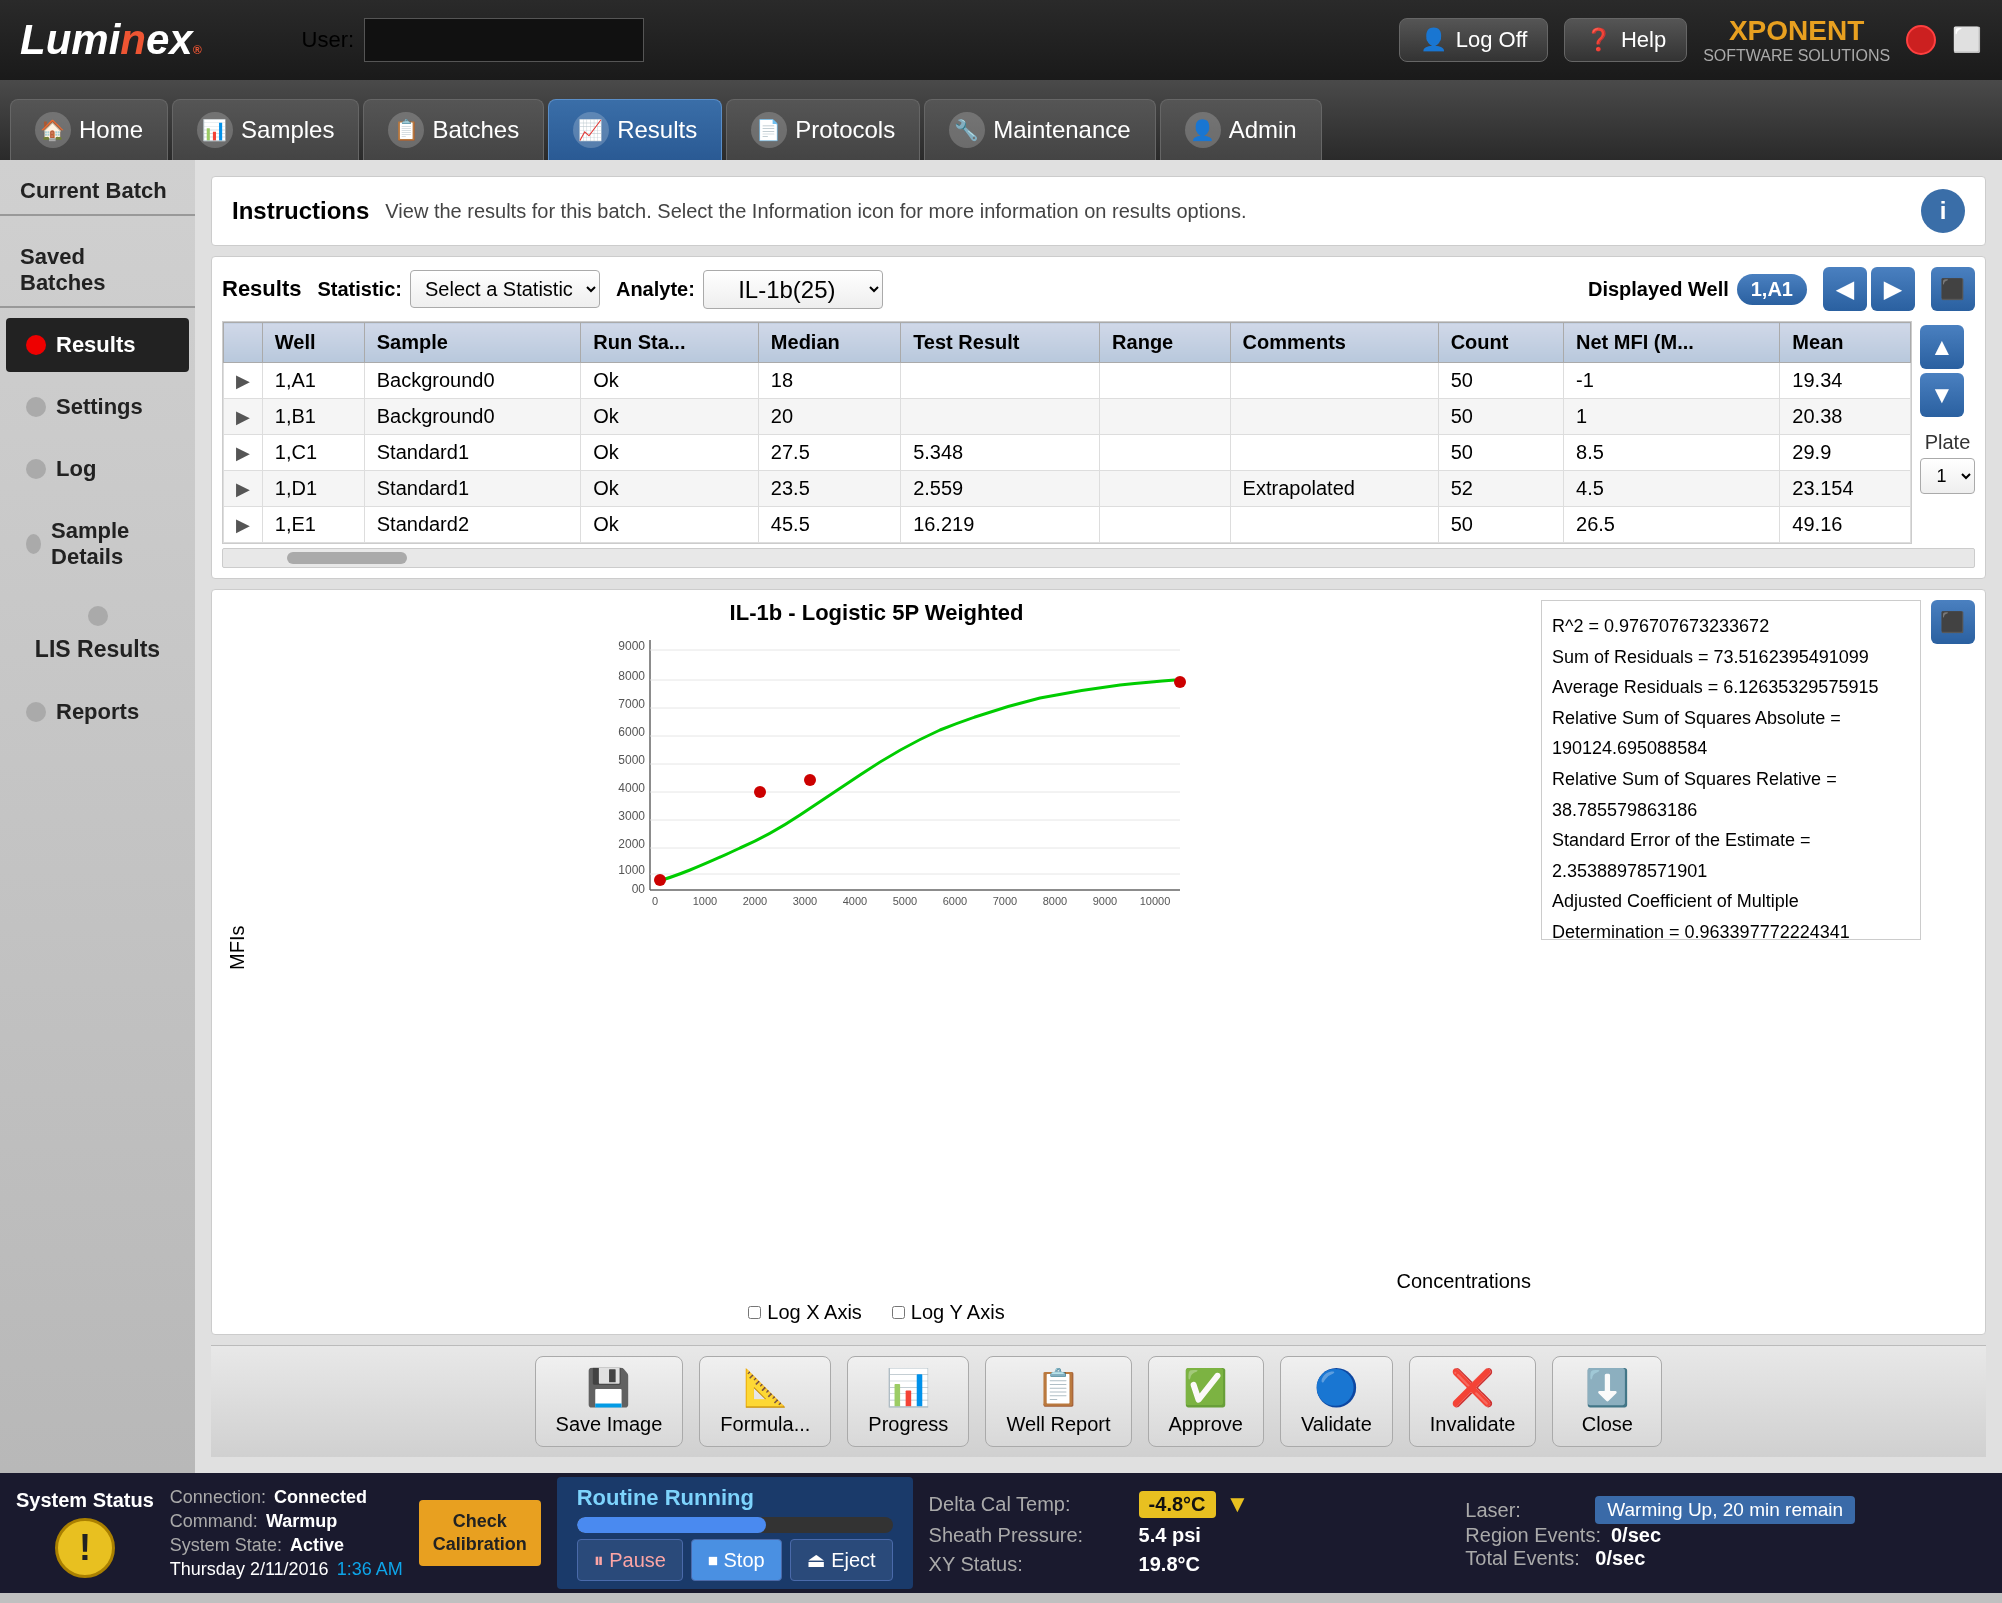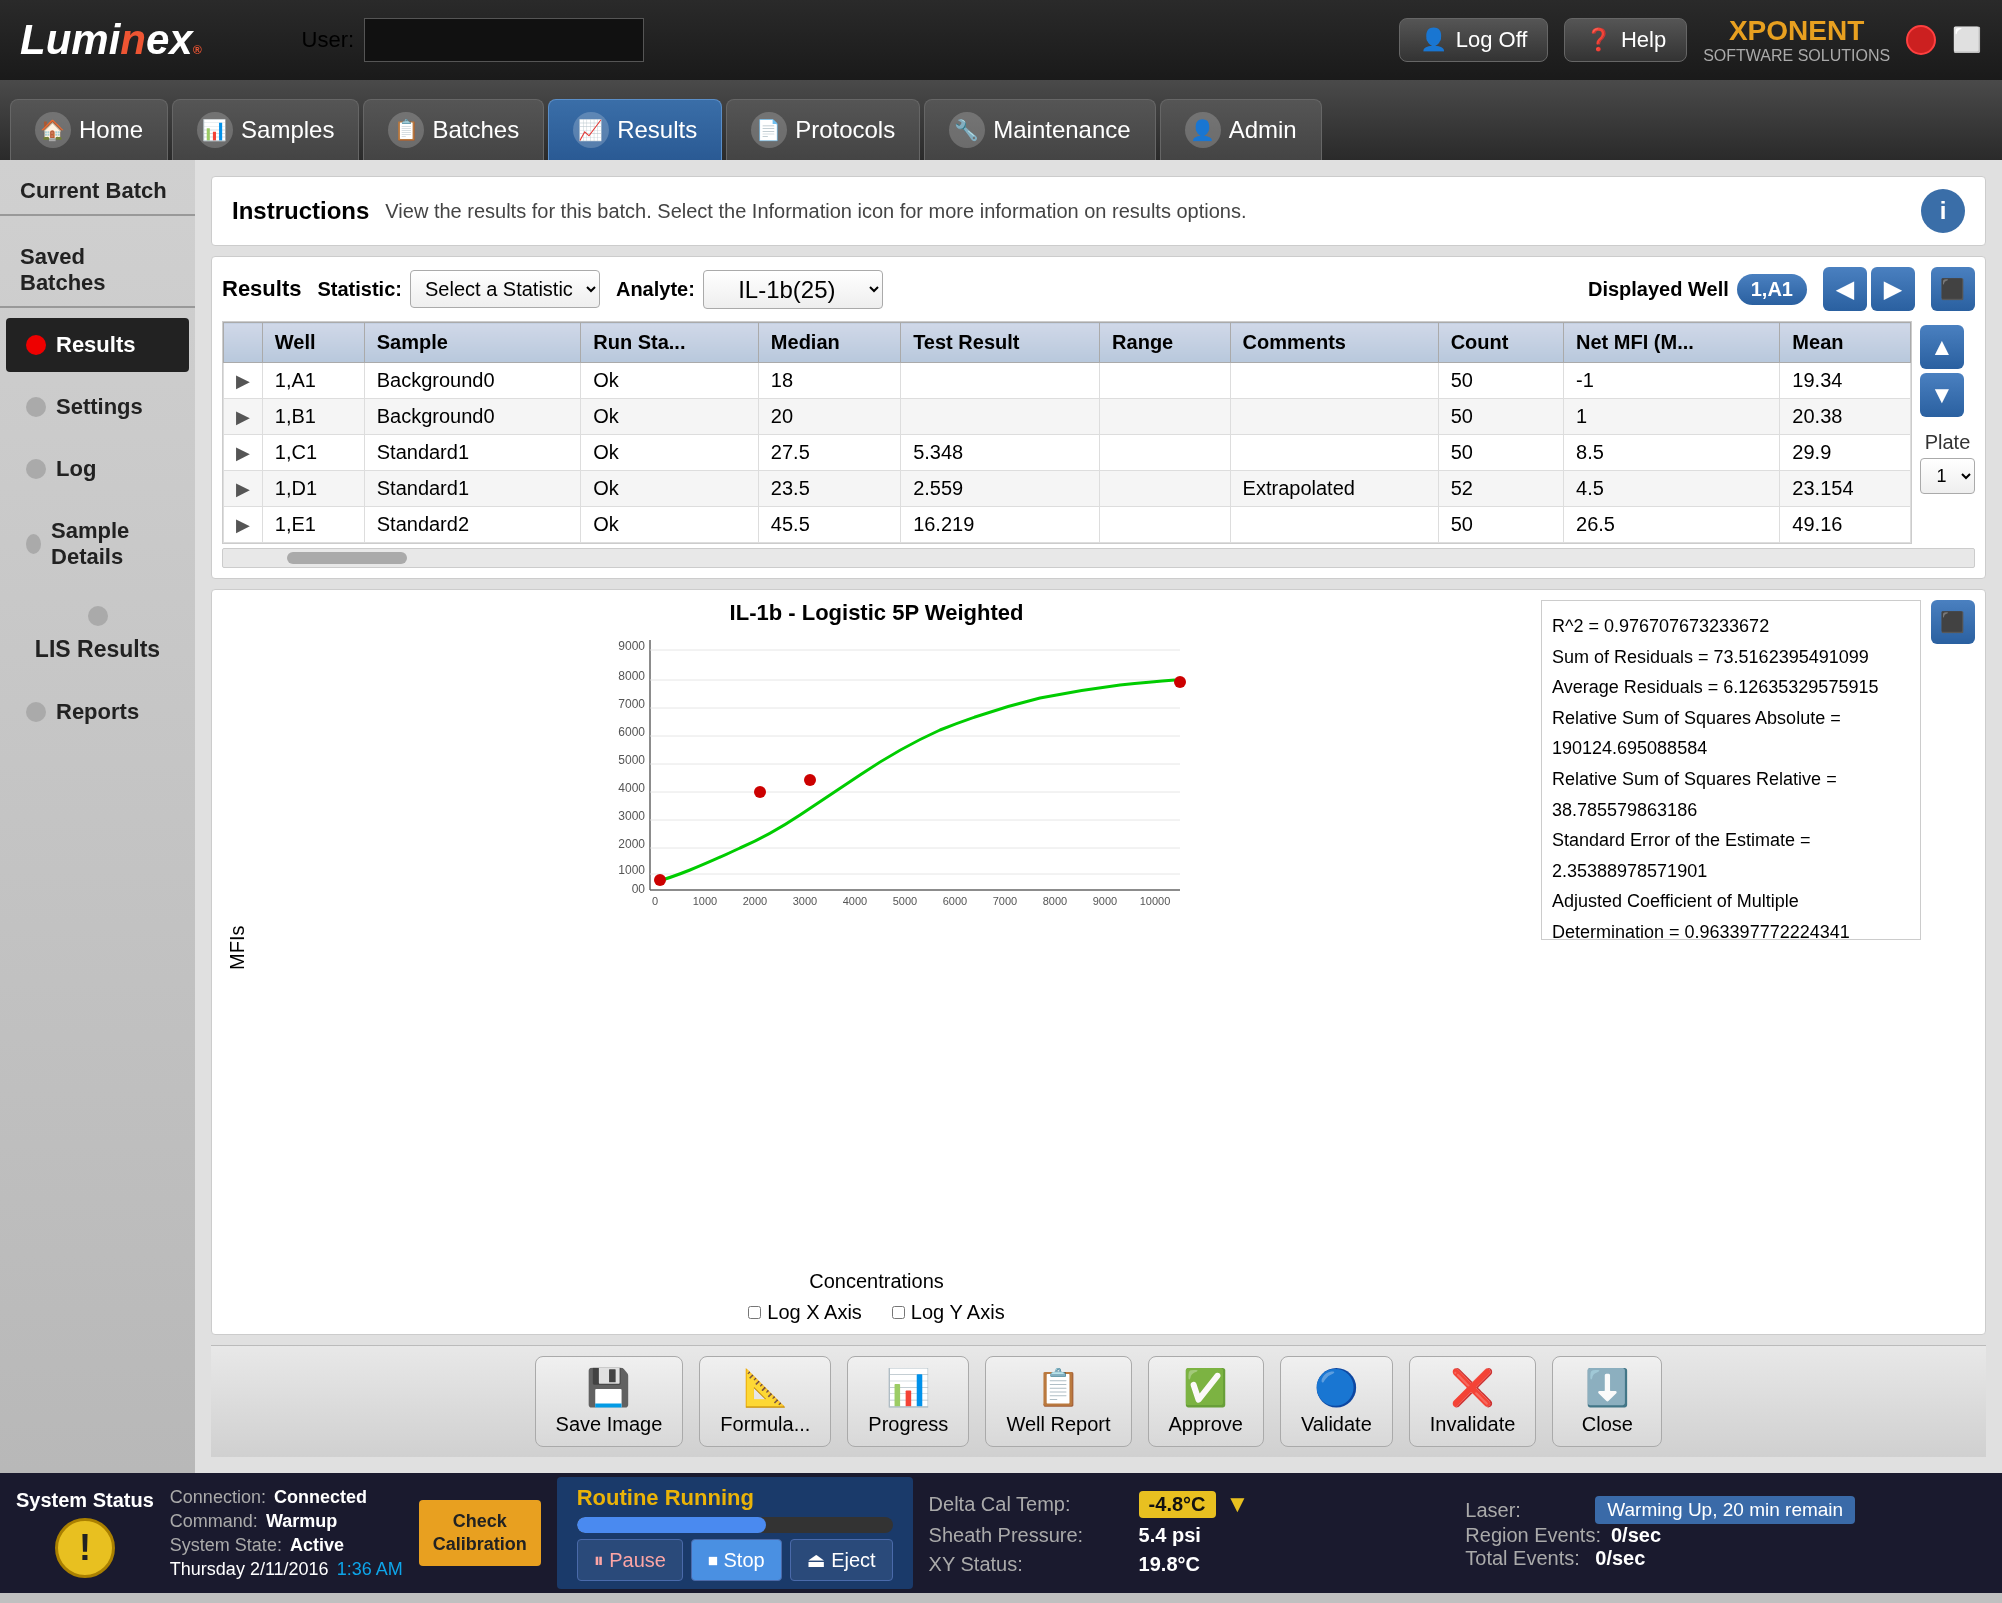"Concentrations" div { text-align: center -> right }
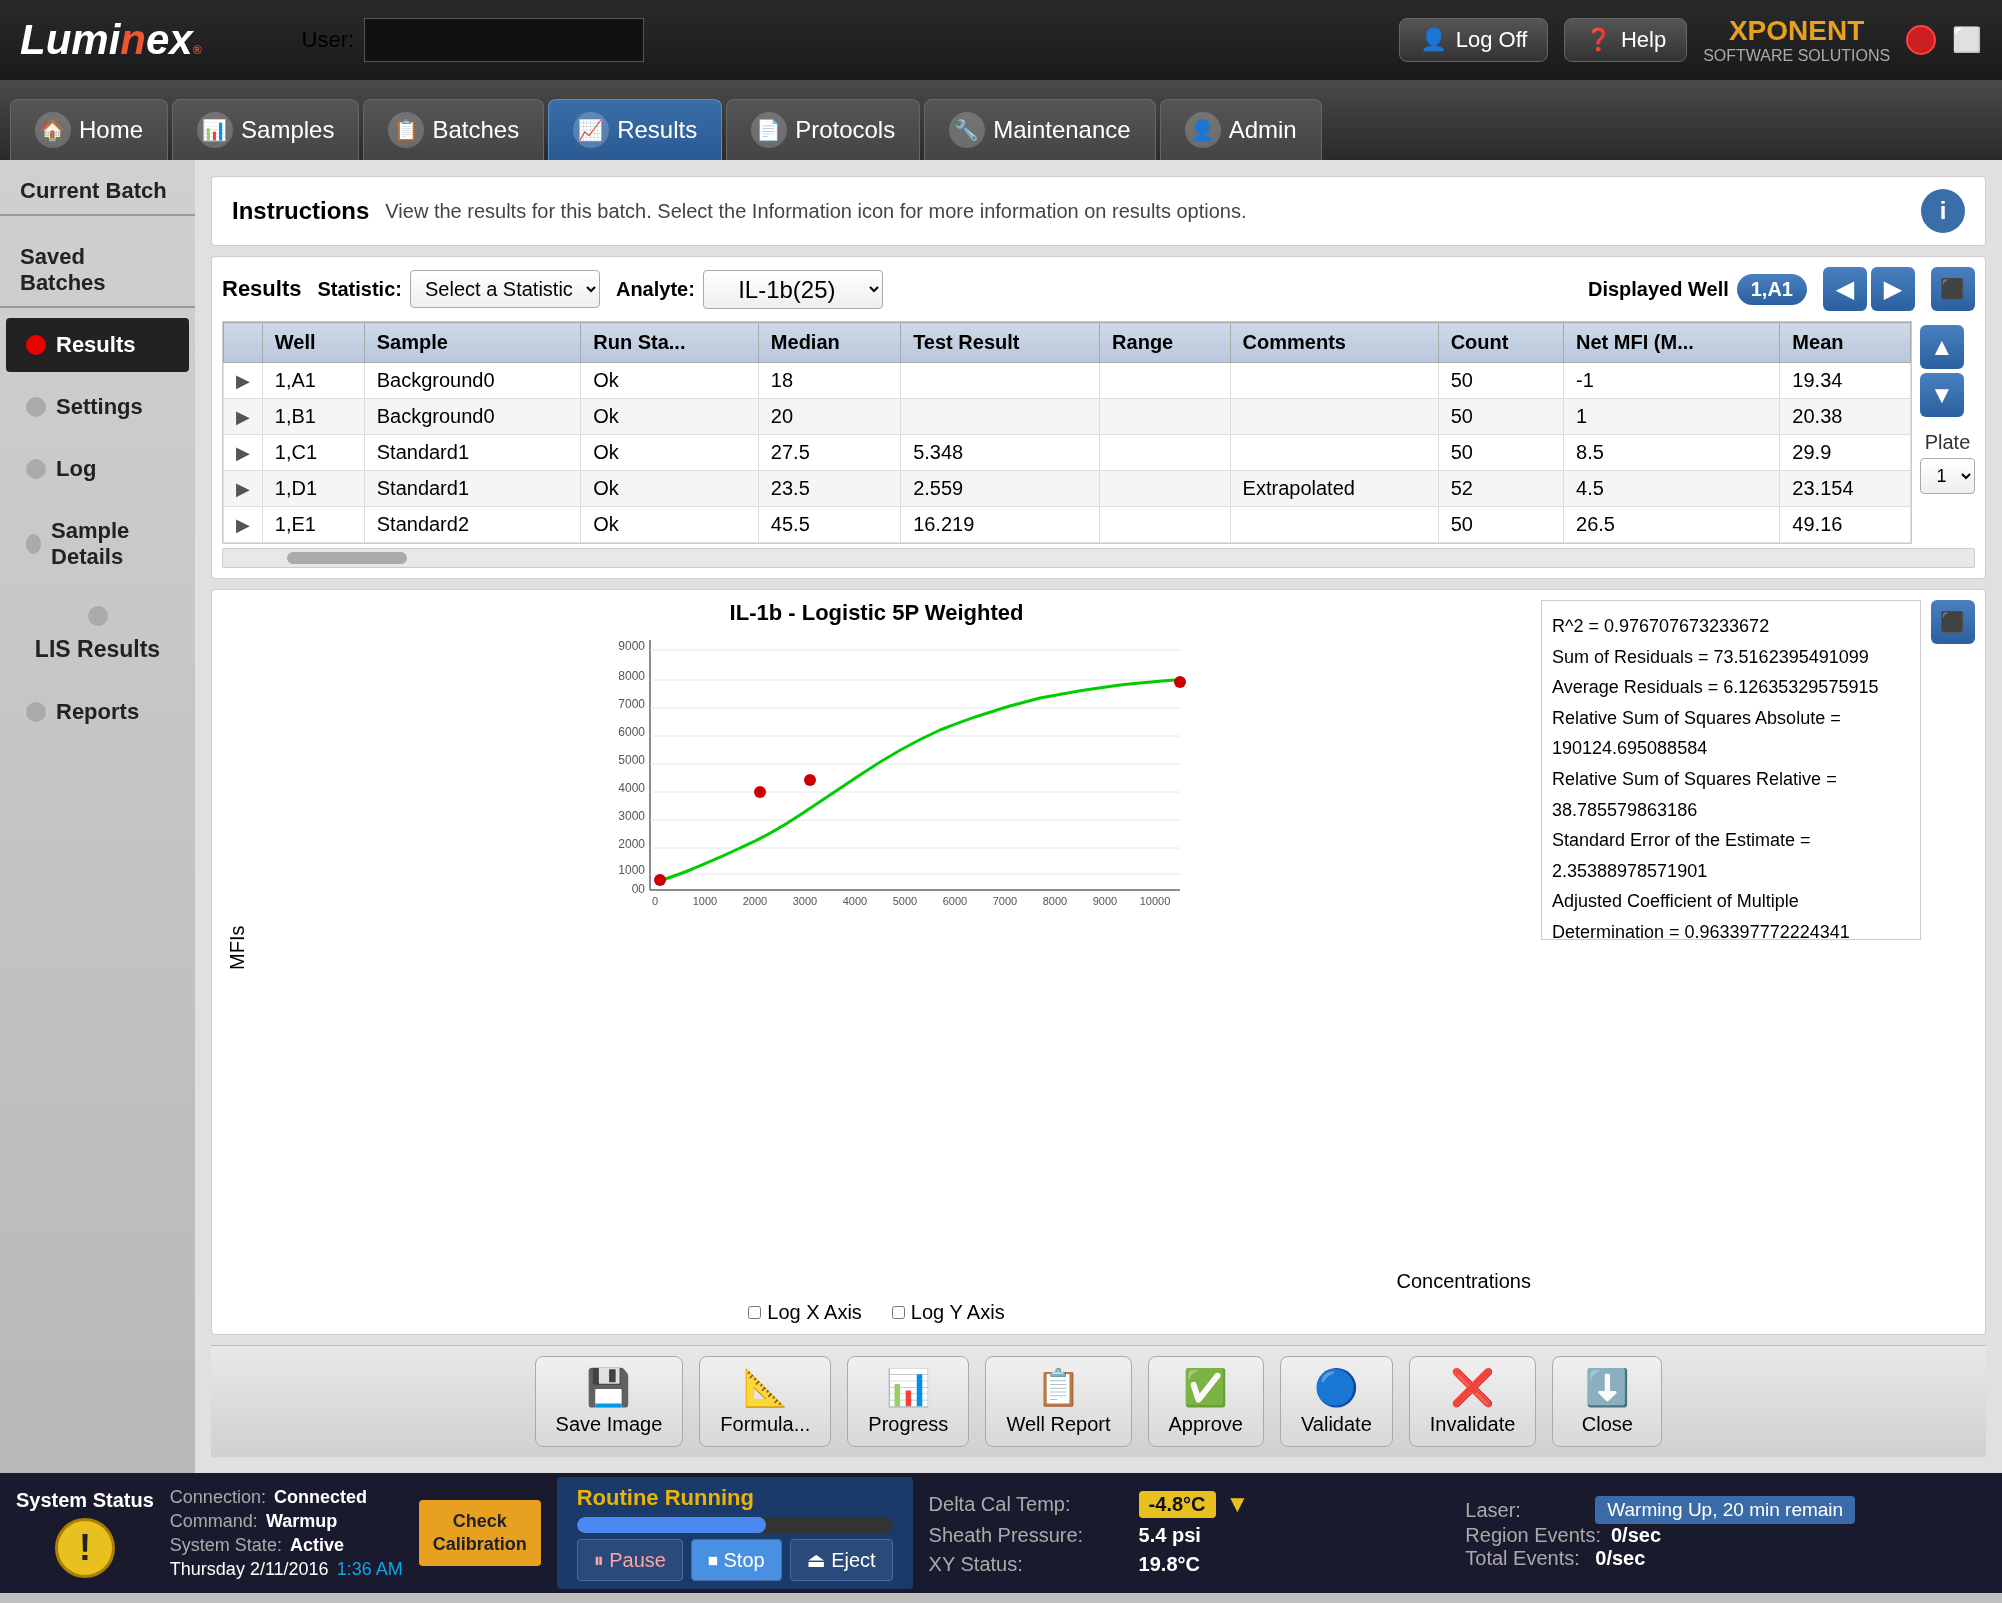"Routine Running" span { color: #eab308 -> #7dd3fc }
